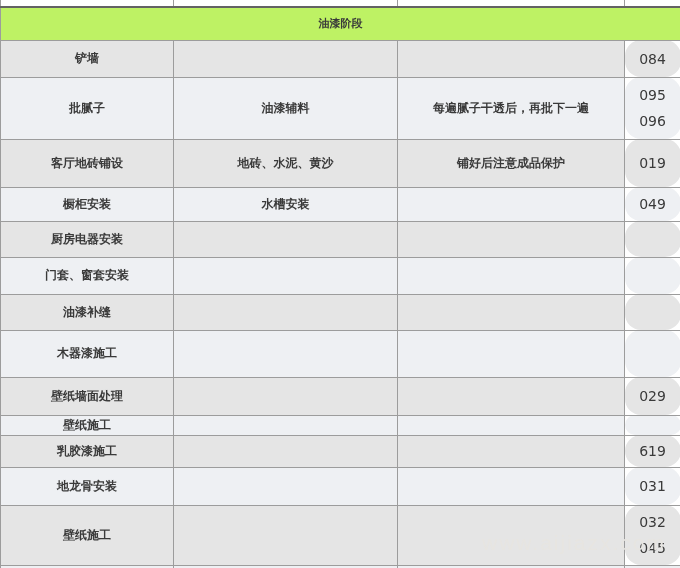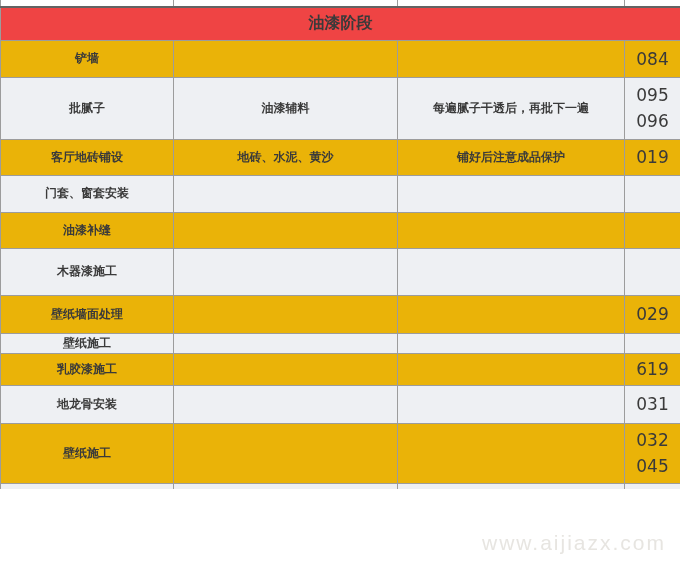"油漆阶段" tr.header-row td { background: #ef4444 -> #bef264; font-size: 16px -> 11px }
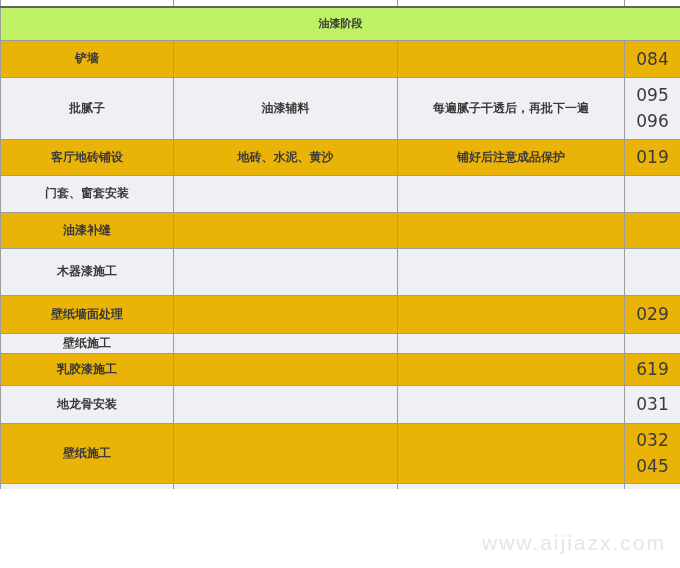"铲墙" tr.plain td { background: #eab308 -> #e5e5e5 }
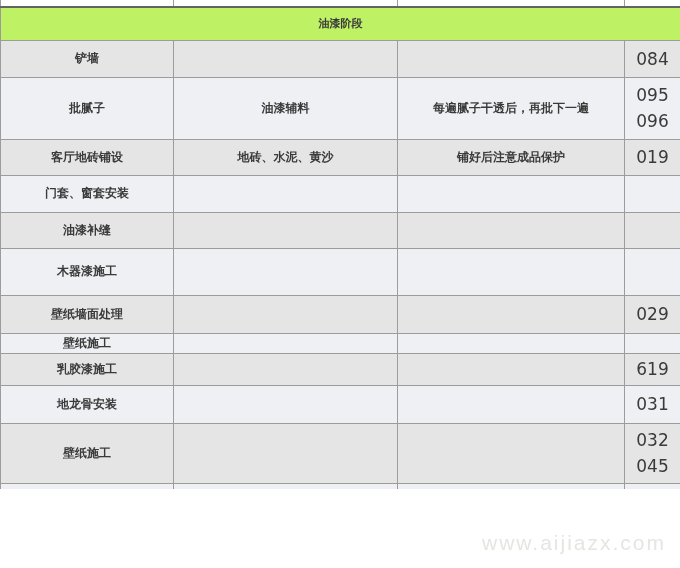"084" td.id-cell { border-radius: none -> 16px; font-size: 17px -> 14px }
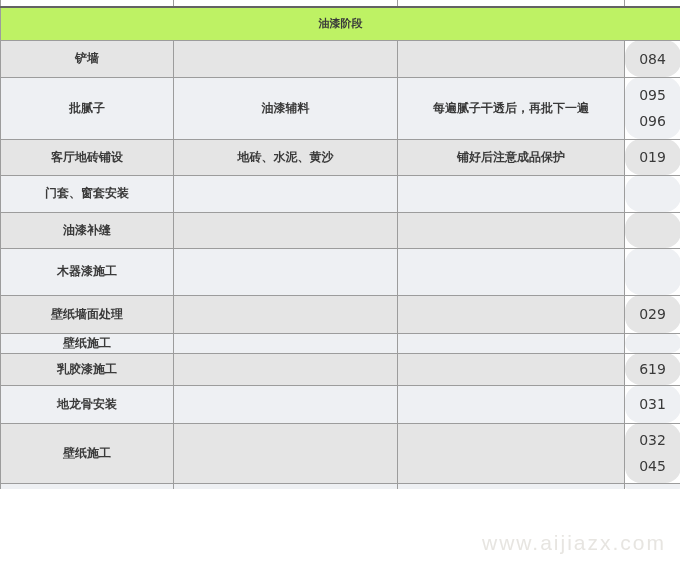"客厅地砖铺设" tr.plain { height: 36px -> 48px }
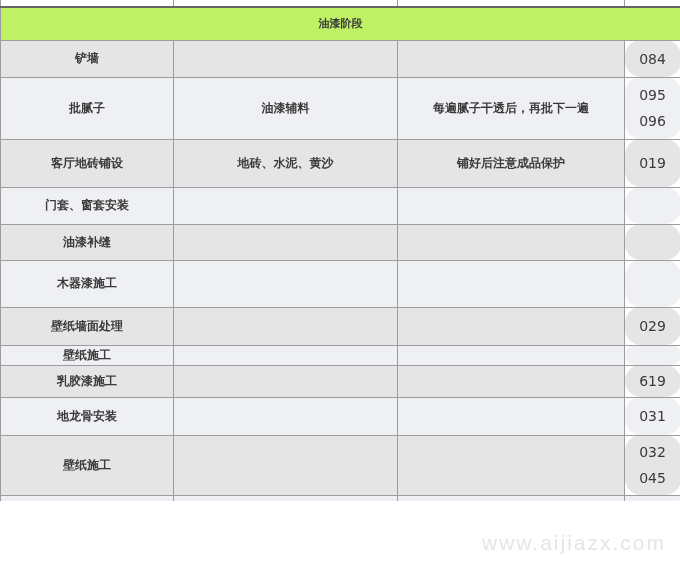"橱柜安装" tr.alt { html: none -> <tr> <td>橱柜安装</td> <td>水槽安装</td> <td></td> <td> <div>049</div> </td> </tr> }
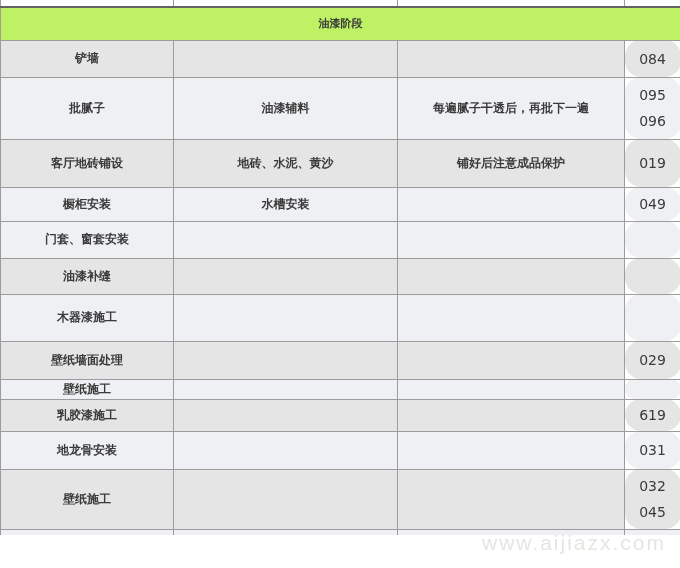"厨房电器安装" tr.plain { html: none -> <tr> <td>厨房电器安装</td> <td></td> <td></td> <td></td> </tr> }
